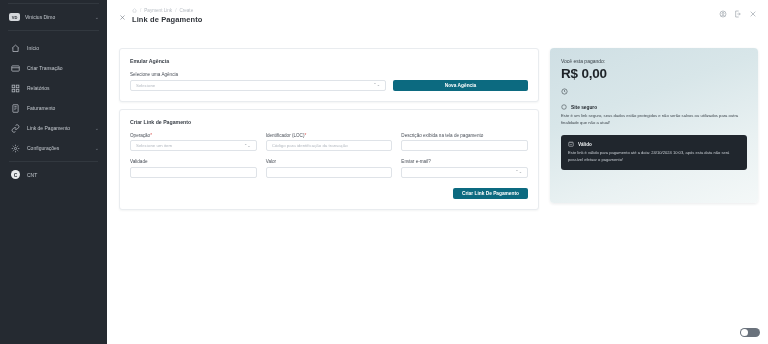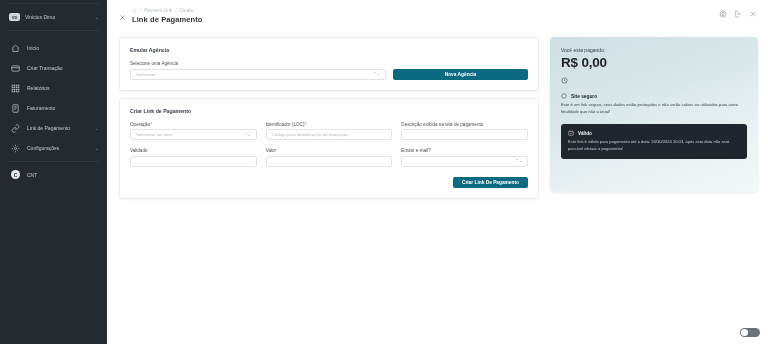"R$ 0,00" .content { margin-top: 13px -> 24px }
